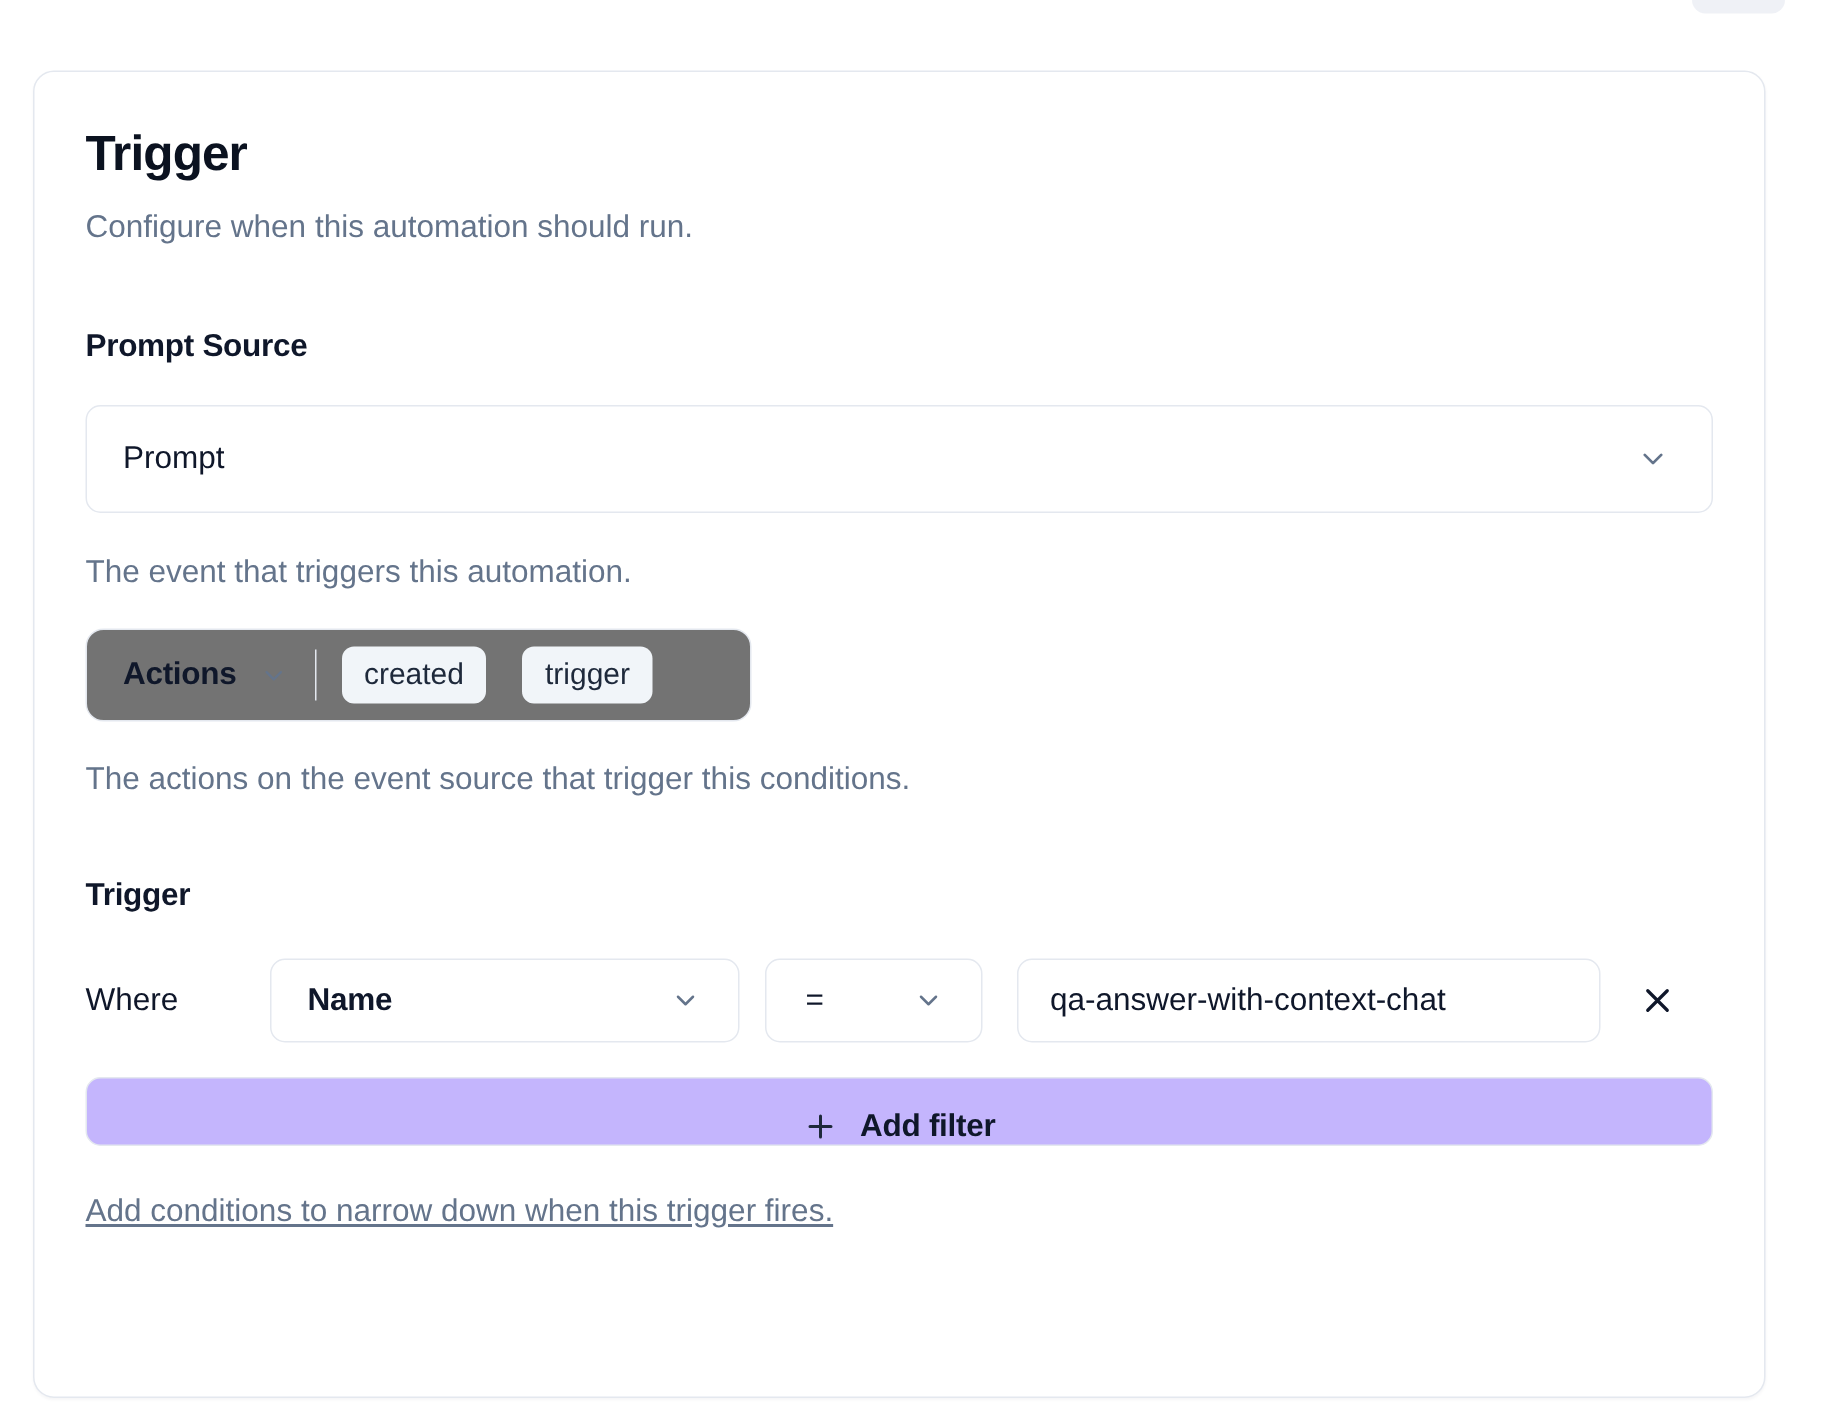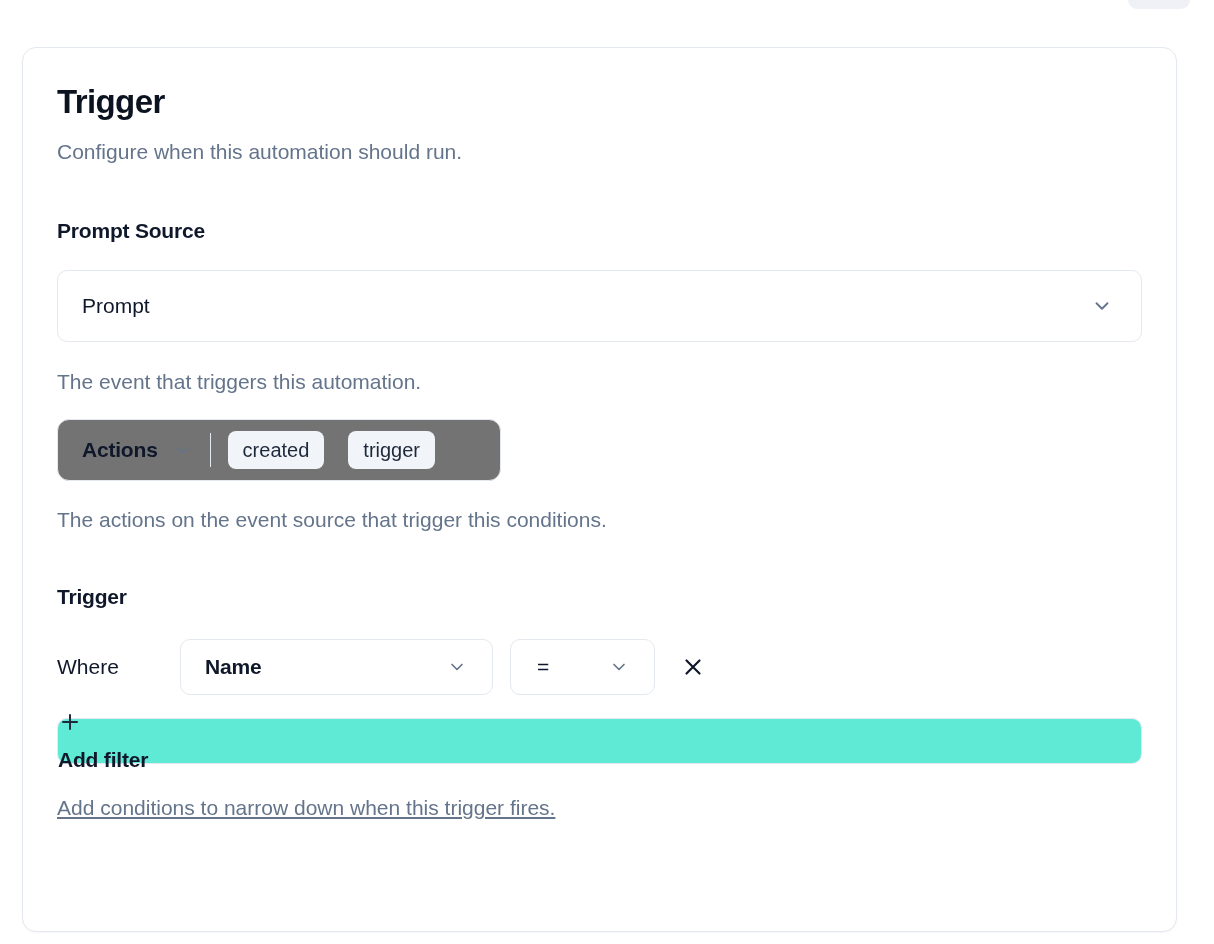"qa-answer-with-context-chat" input.value-input { html: none -> <input> }
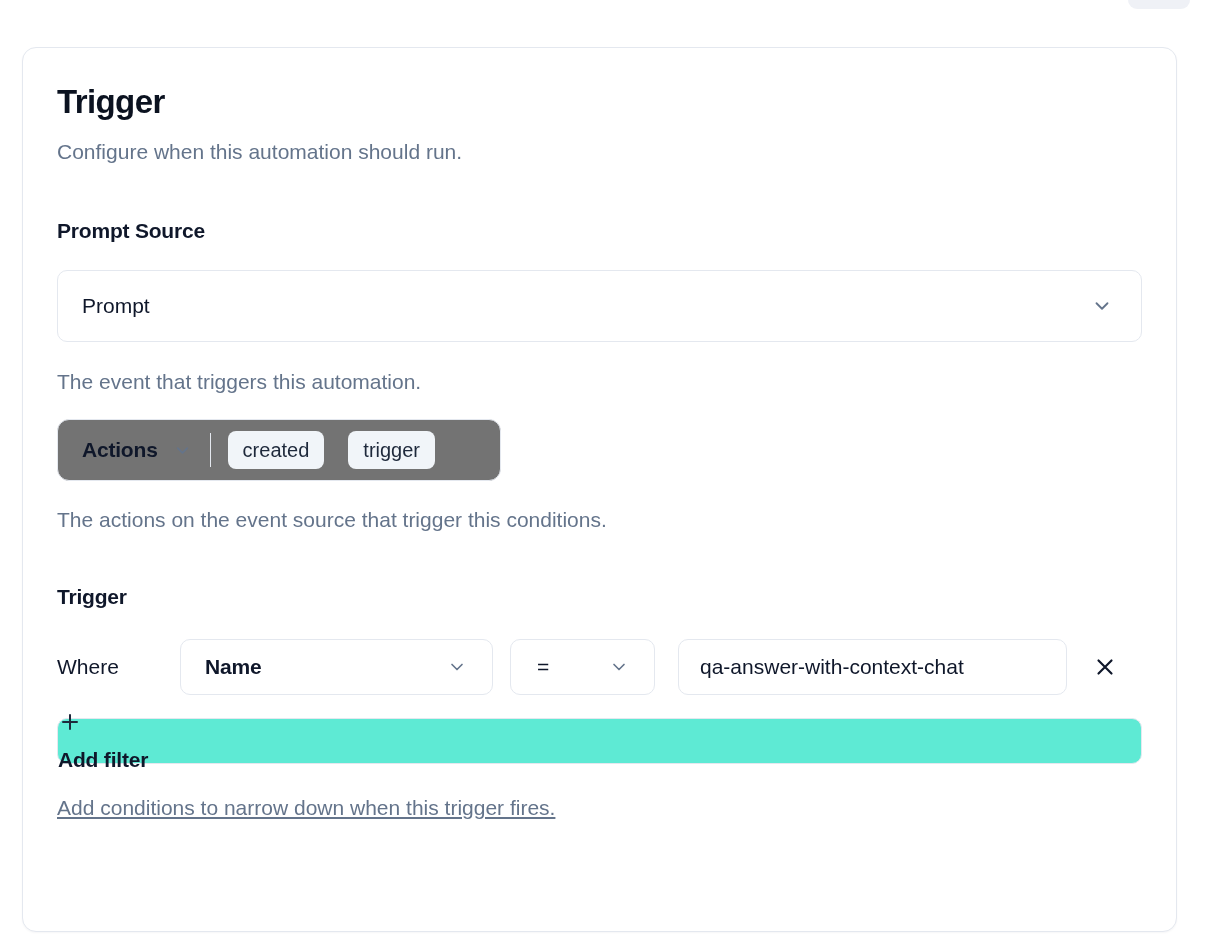"Add filter" .add-filter-button { align-items: flex-start -> flex-end; background: #5eead4 -> #c4b5fd; flex-direction: column -> none }
